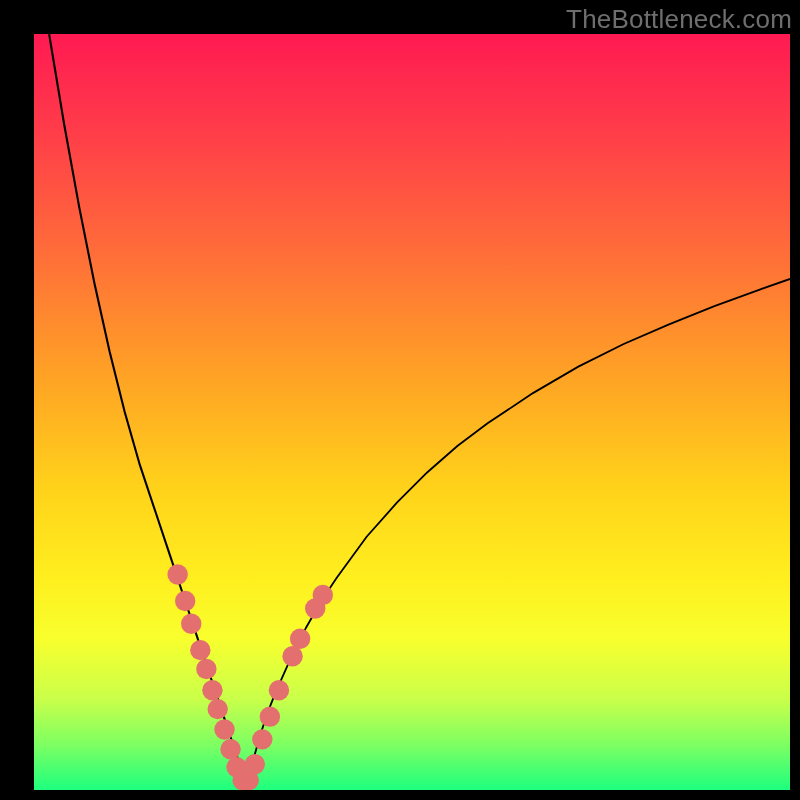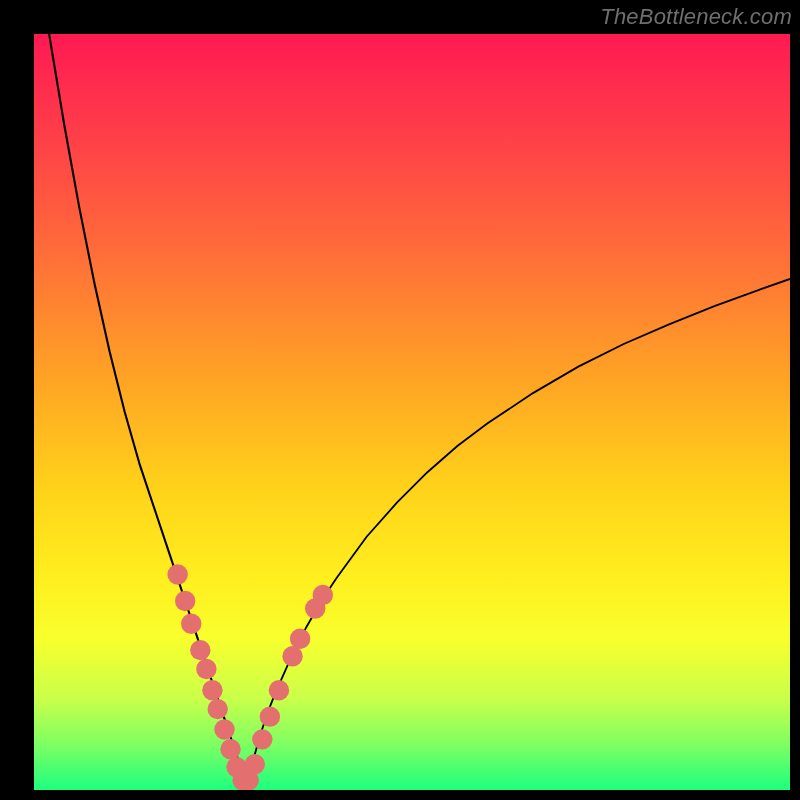"TheBottleneck.com" .watermark { font-size: 22px -> 26px; font-style: italic -> none }
